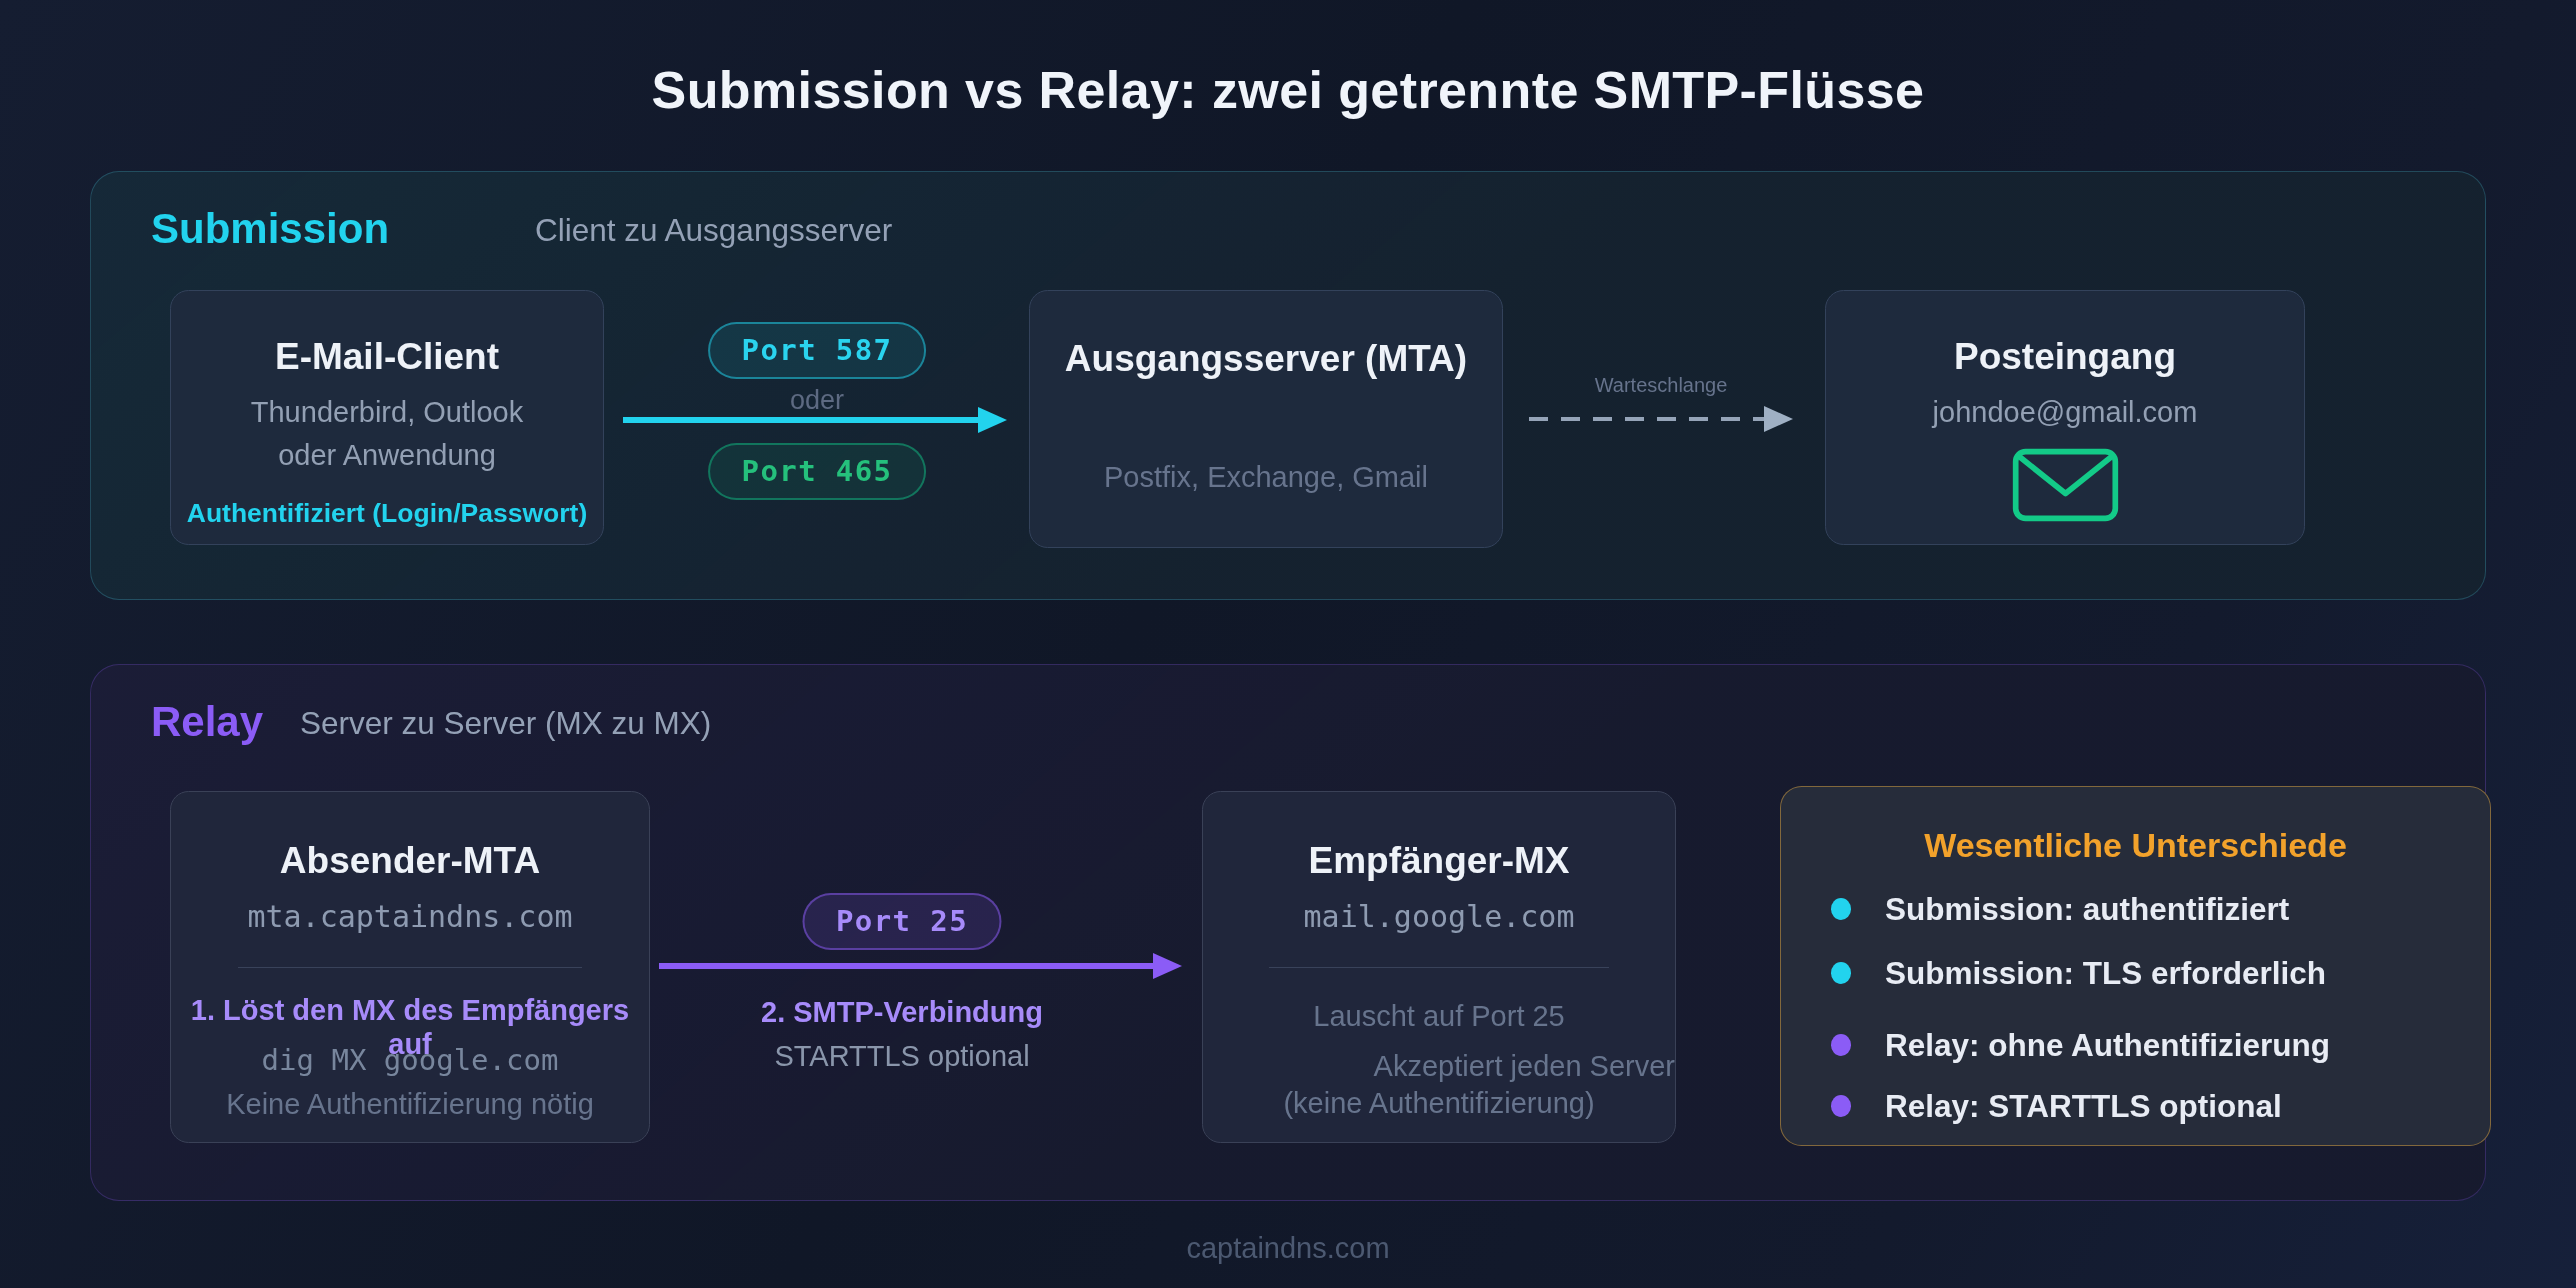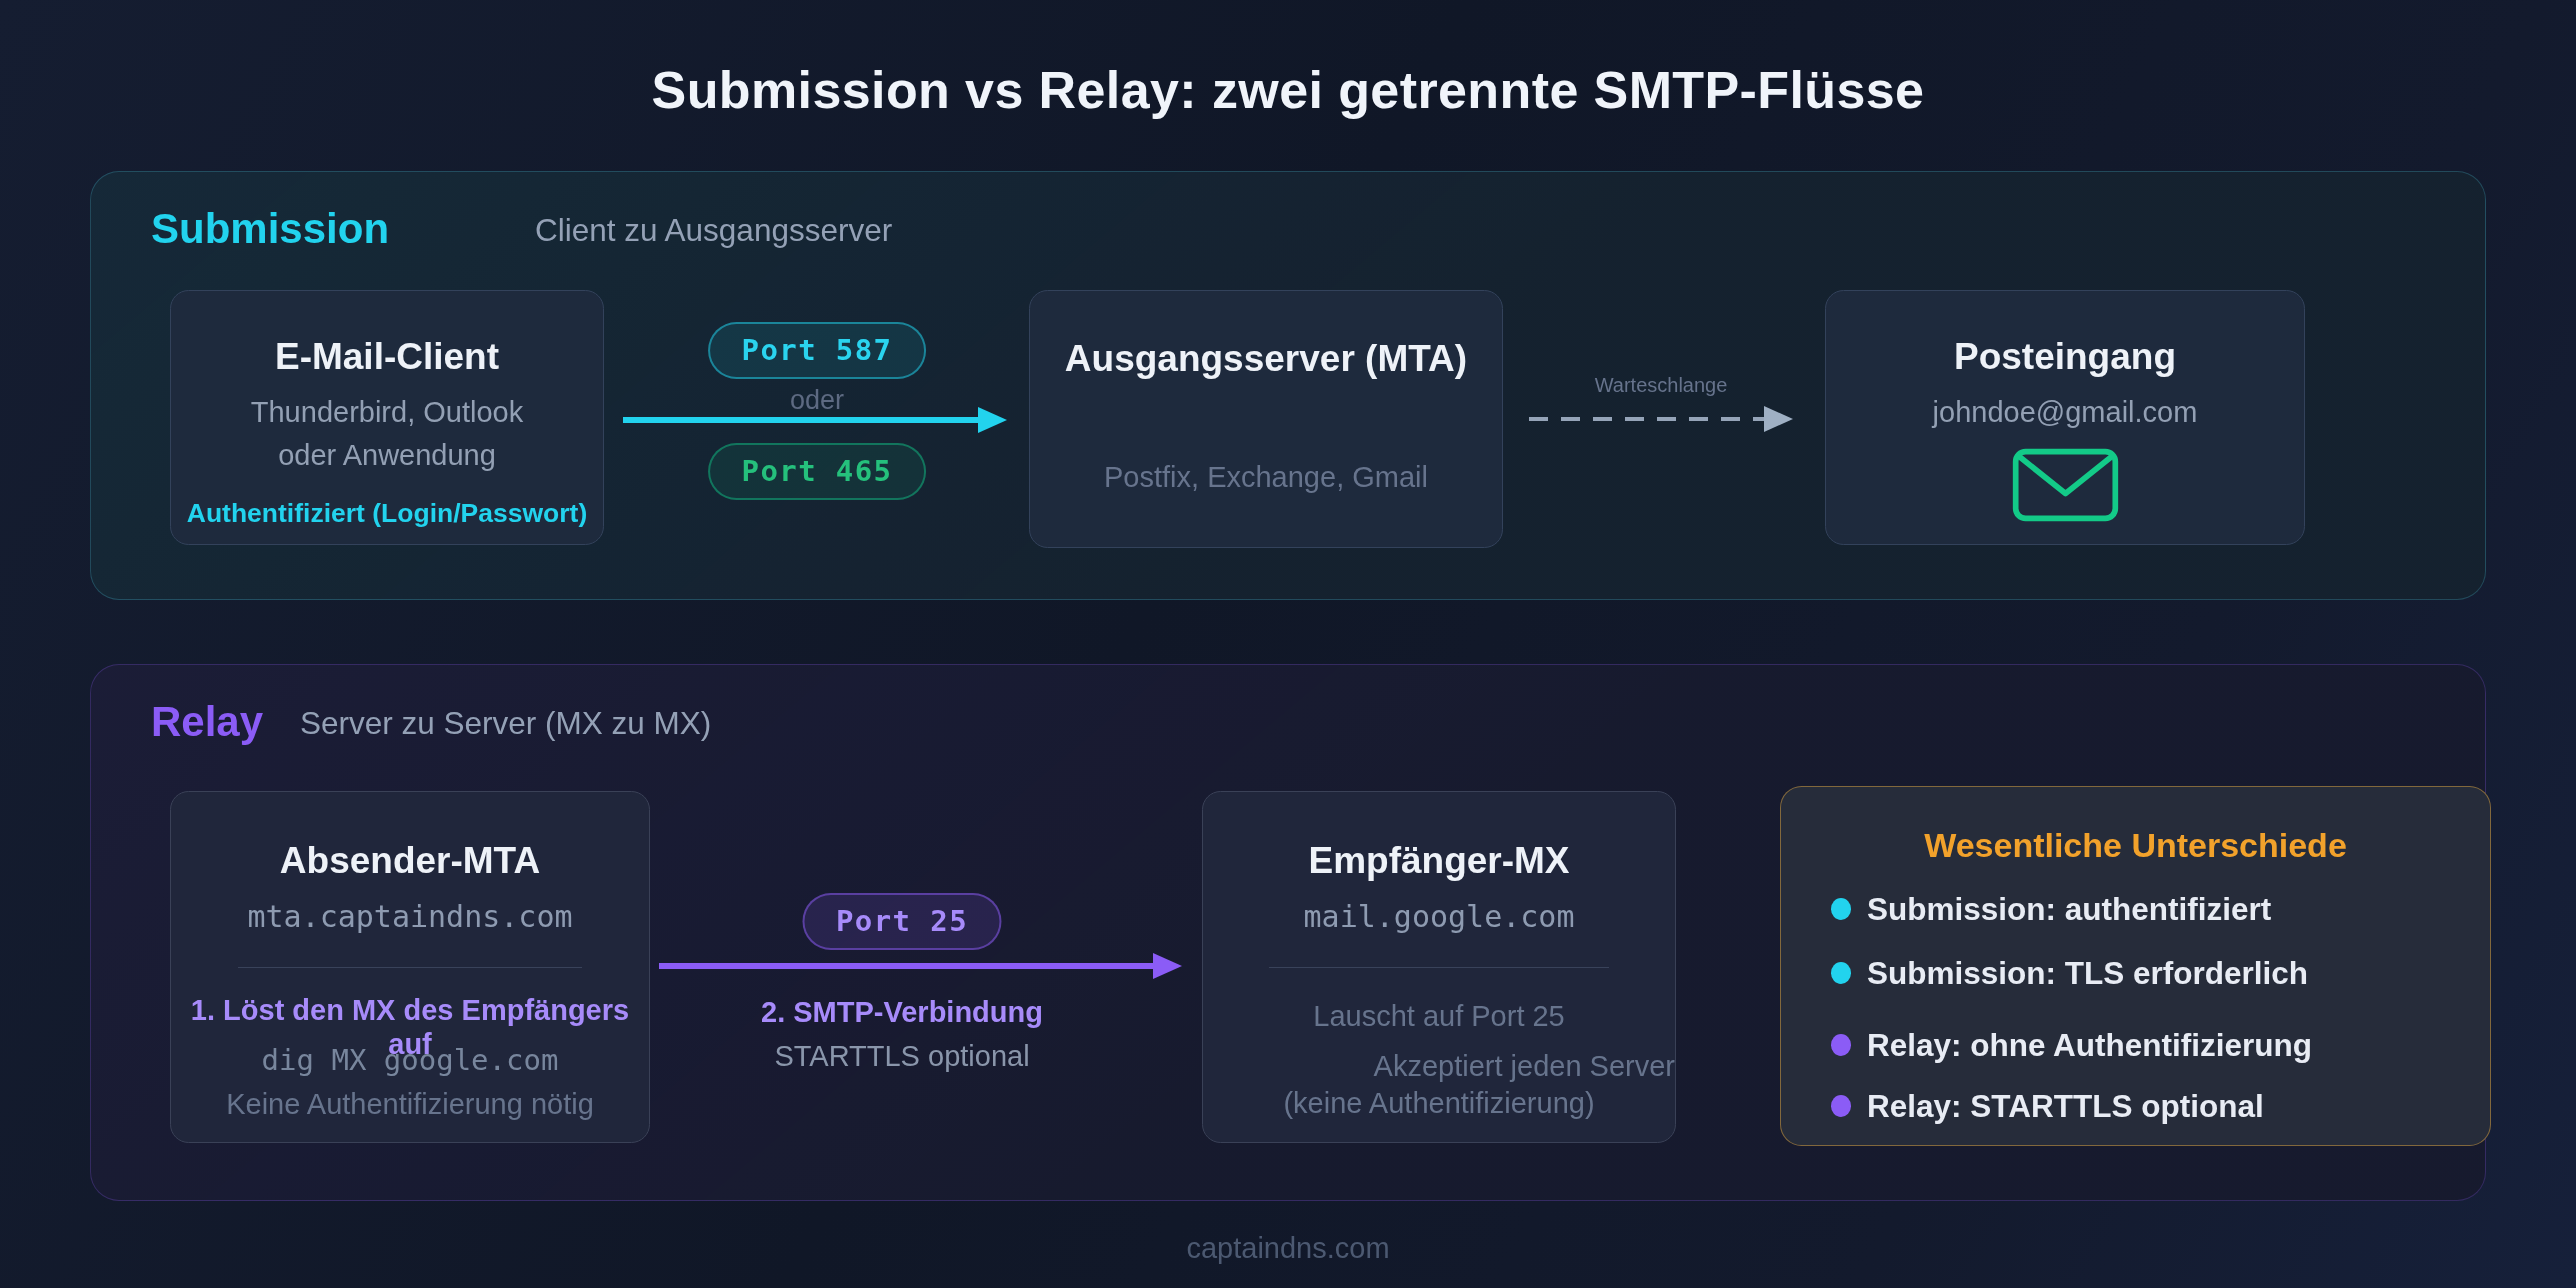"Submission: authentifiziert" .diff-row { gap: 16px -> 34px }
